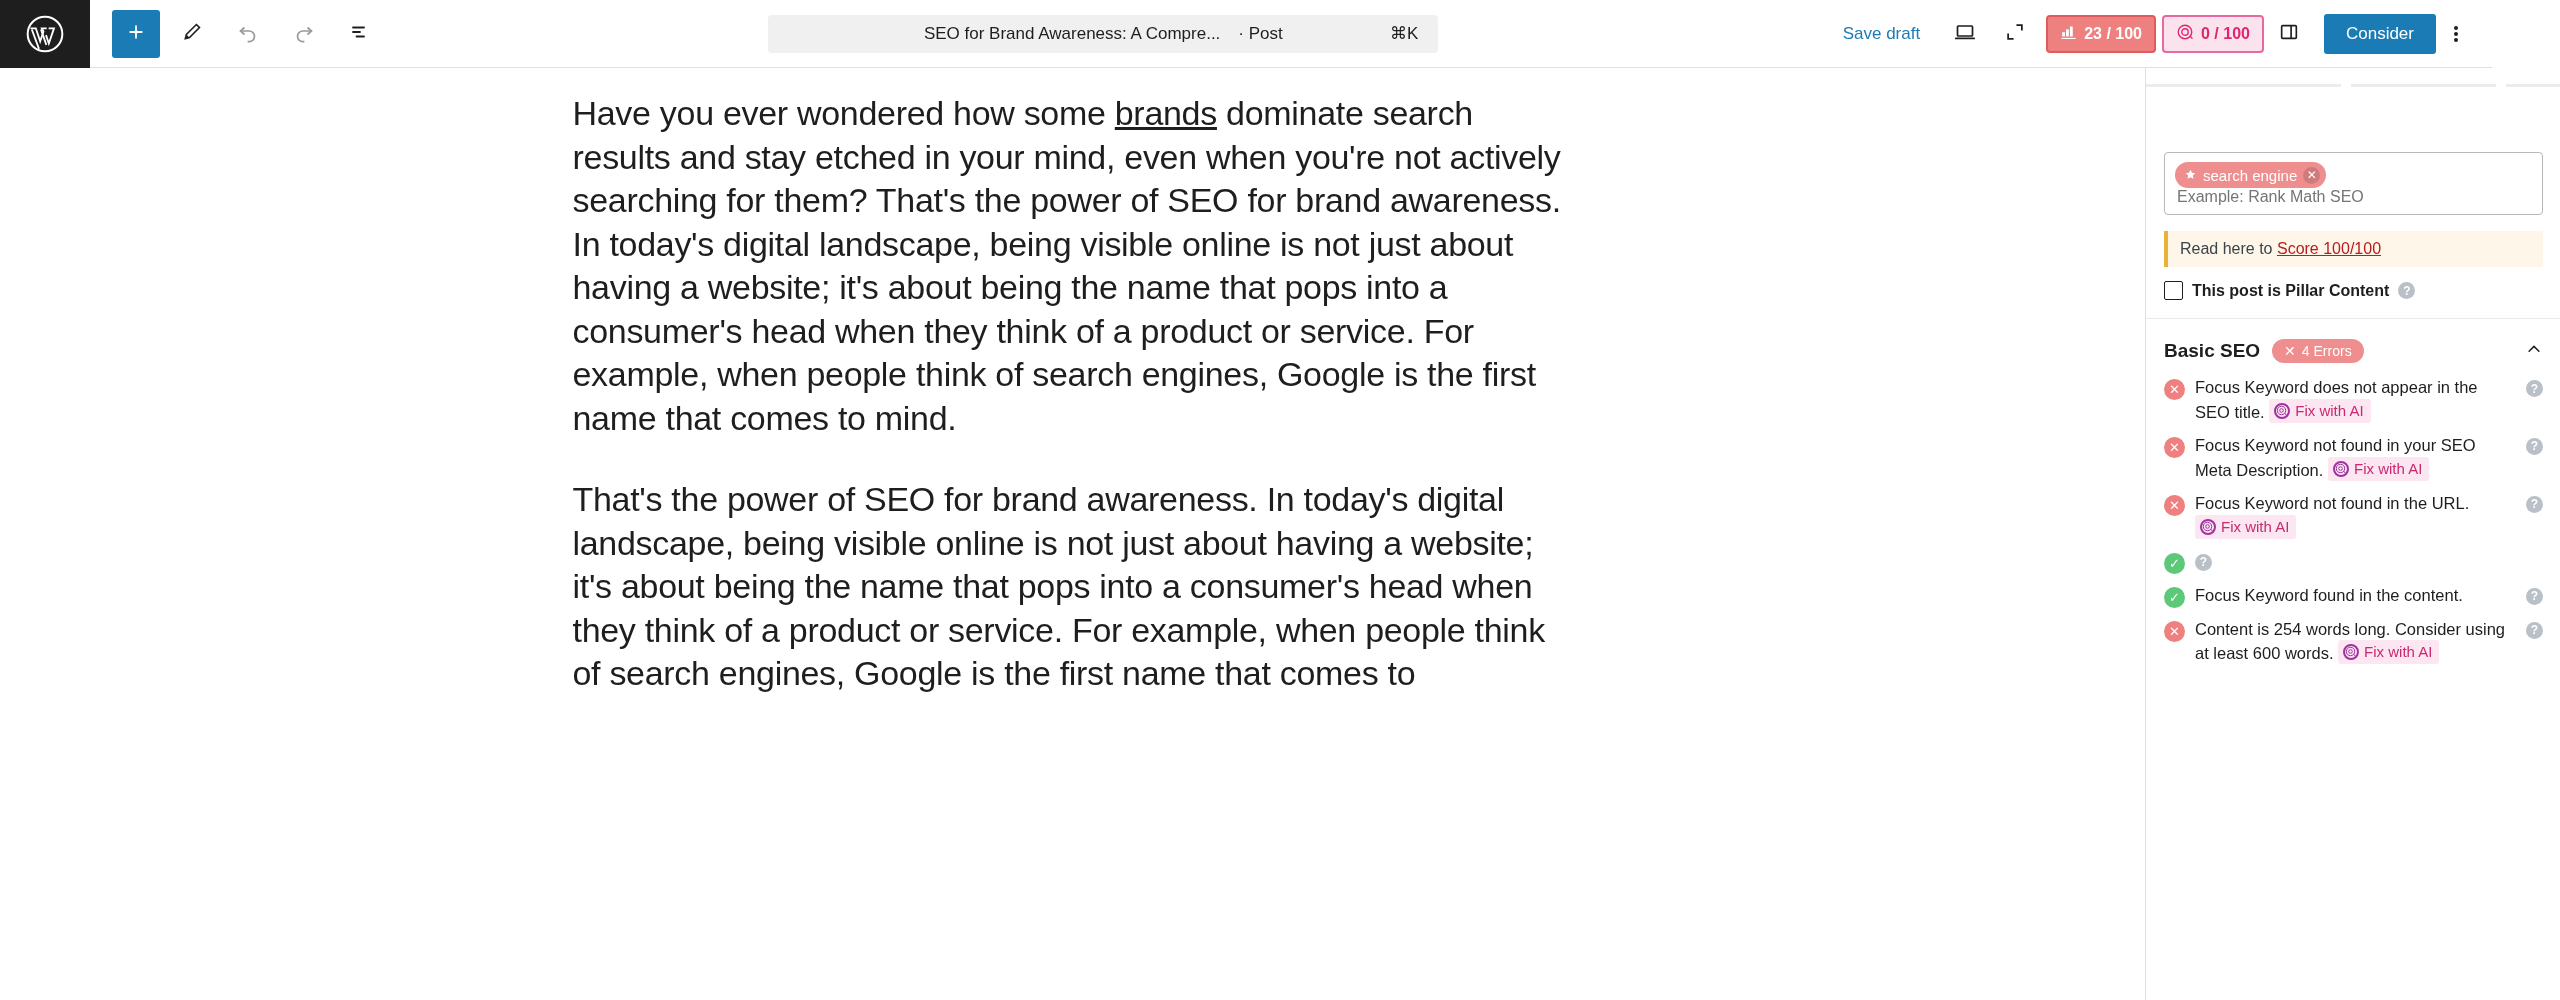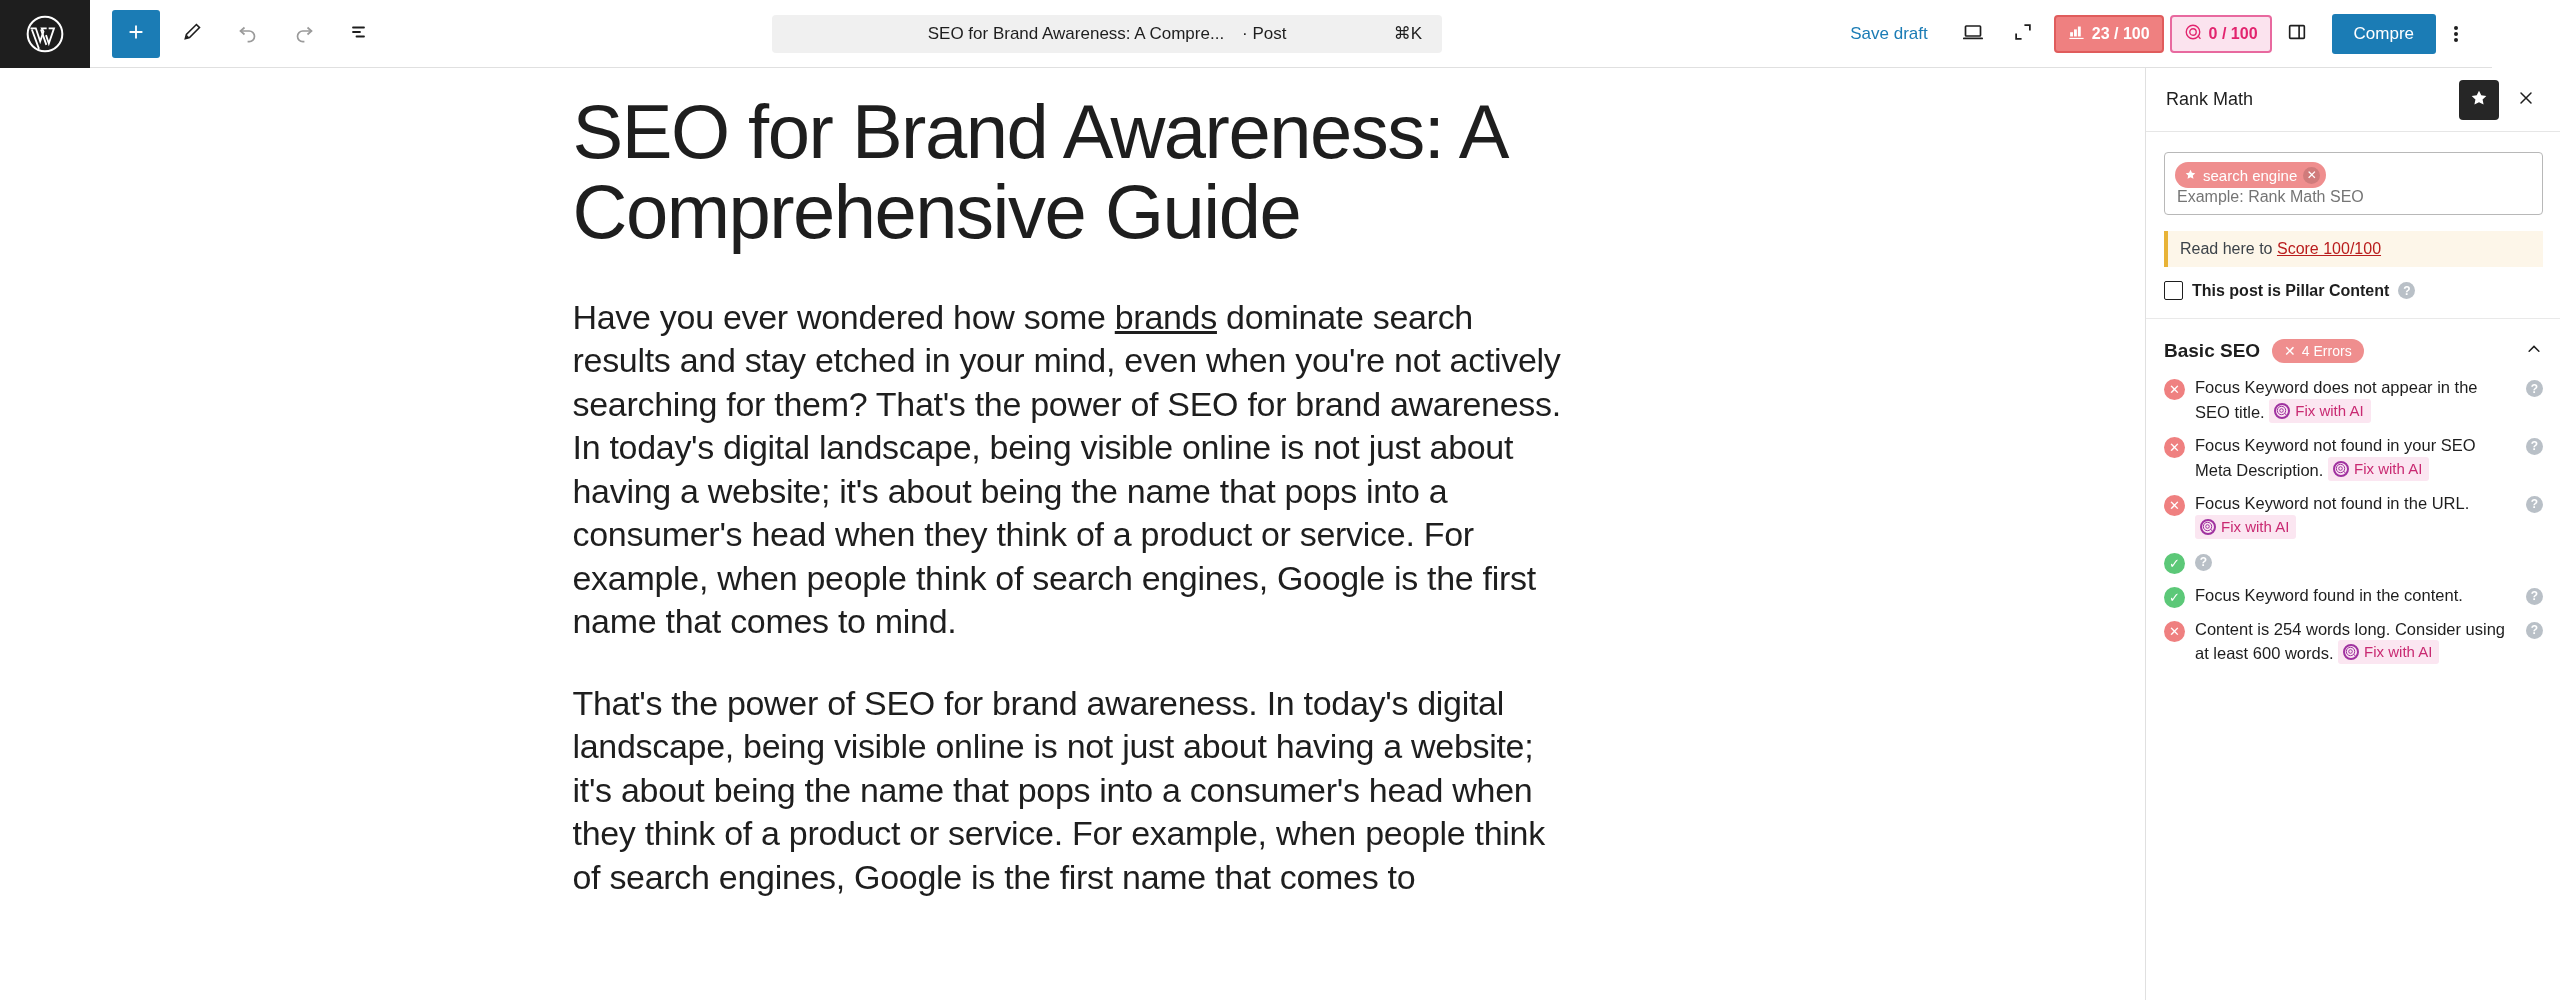"Compre" button.publish-btn { text: Compre -> Consider }
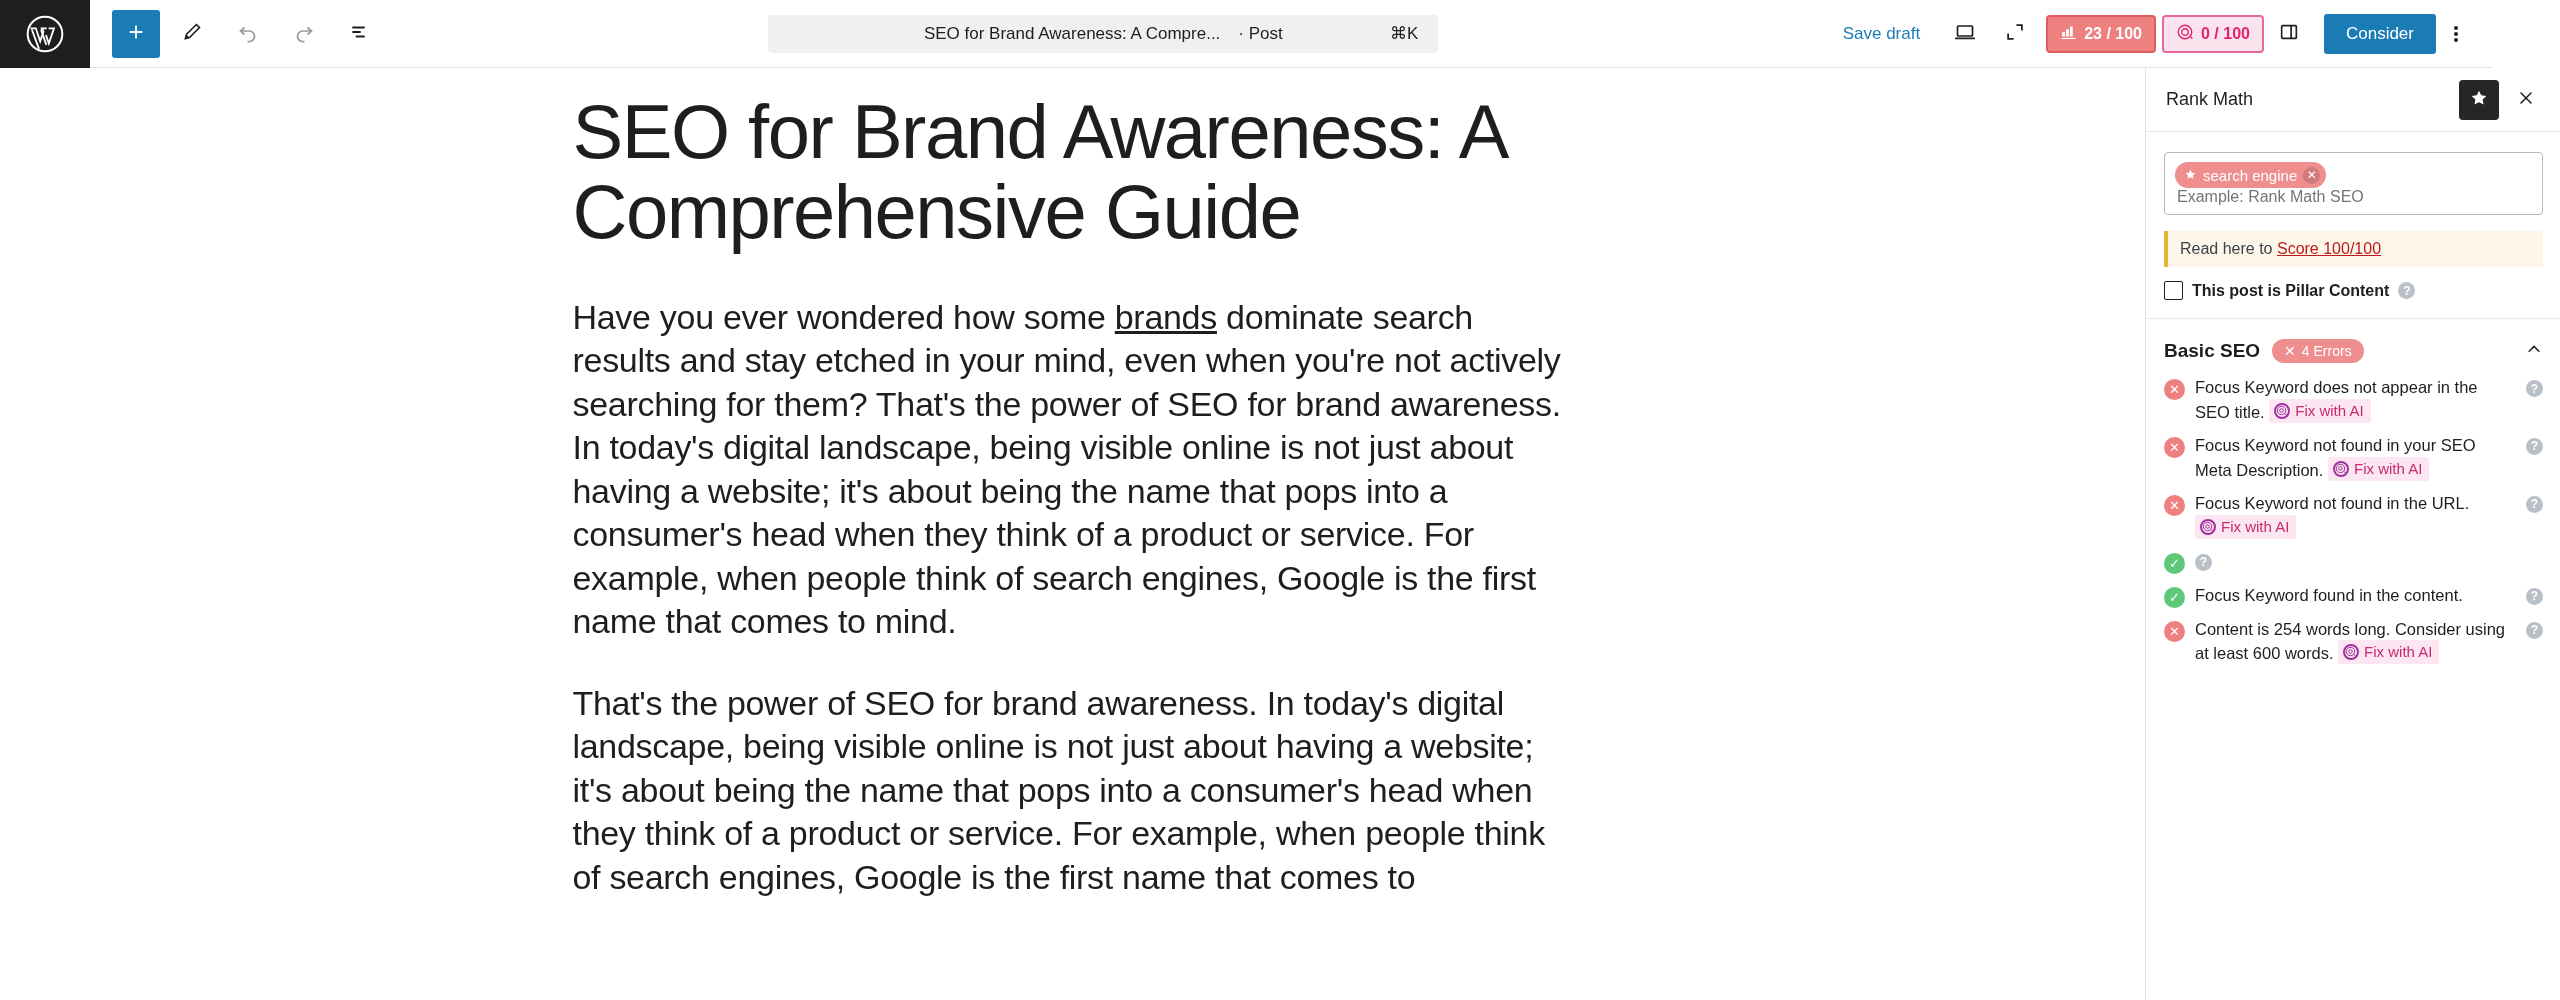"SEO for Brand Awareness: A Comprehensive" h1.post-title { html: <h1>SEO for Brand Awareness: A Comprehensive Guide</h1> -> none }
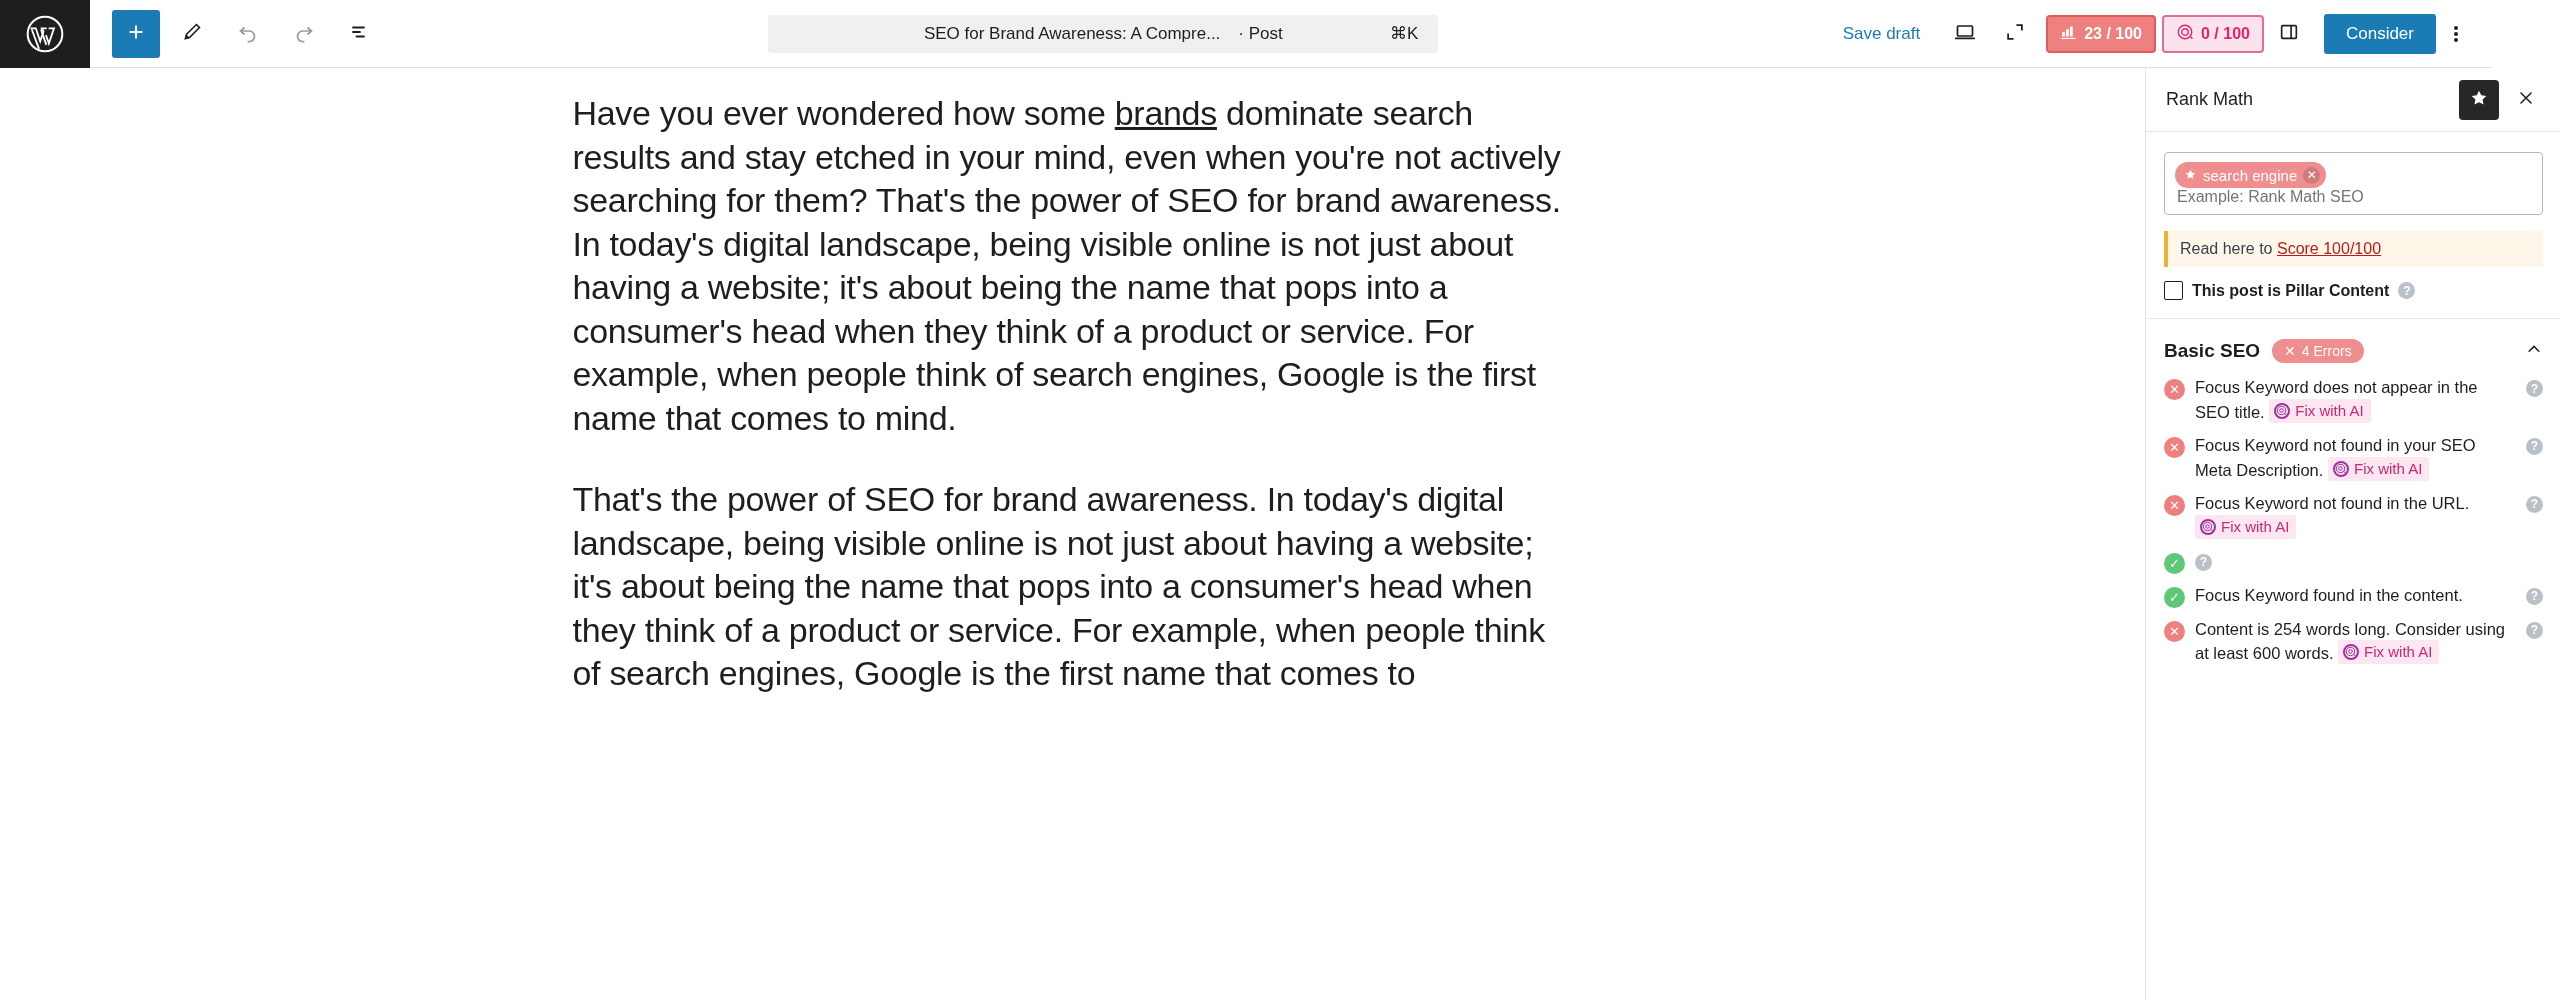"Rank Math" div.rm-header { html: <div> <span>Rank Math</span> <div> <span> <svg> <path></path> </svg> </span> </div> <div> <span> <svg> <path></path> </svg> </span> </div> </div> -> none }
